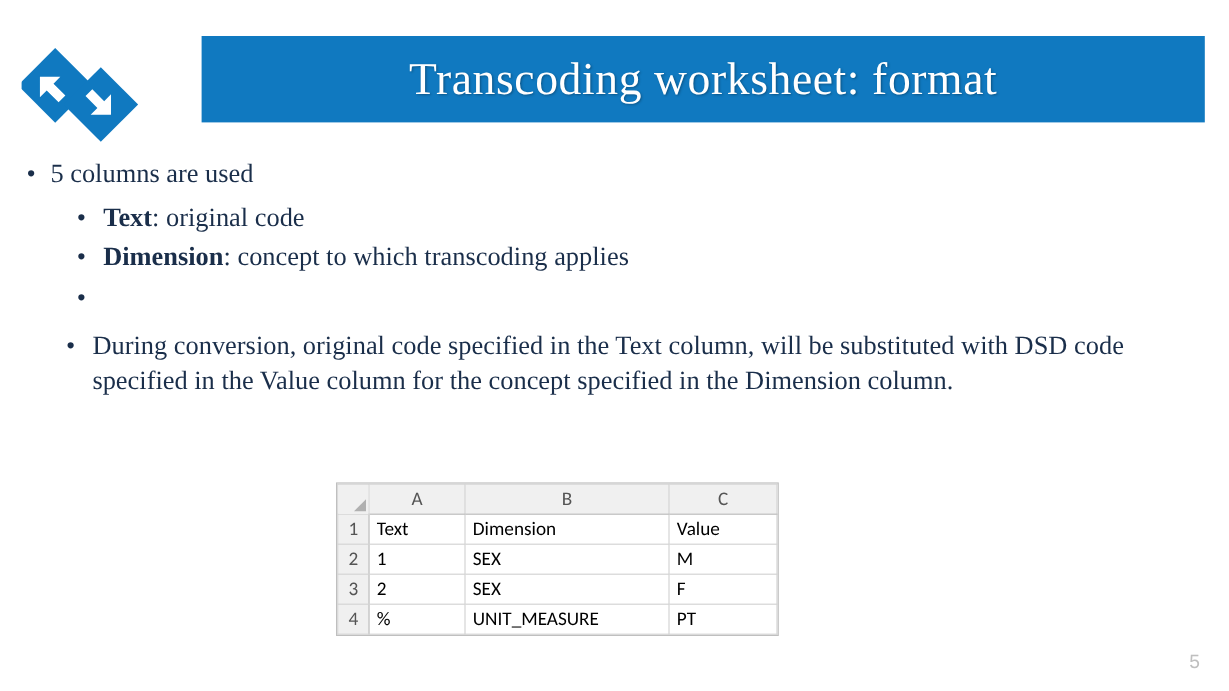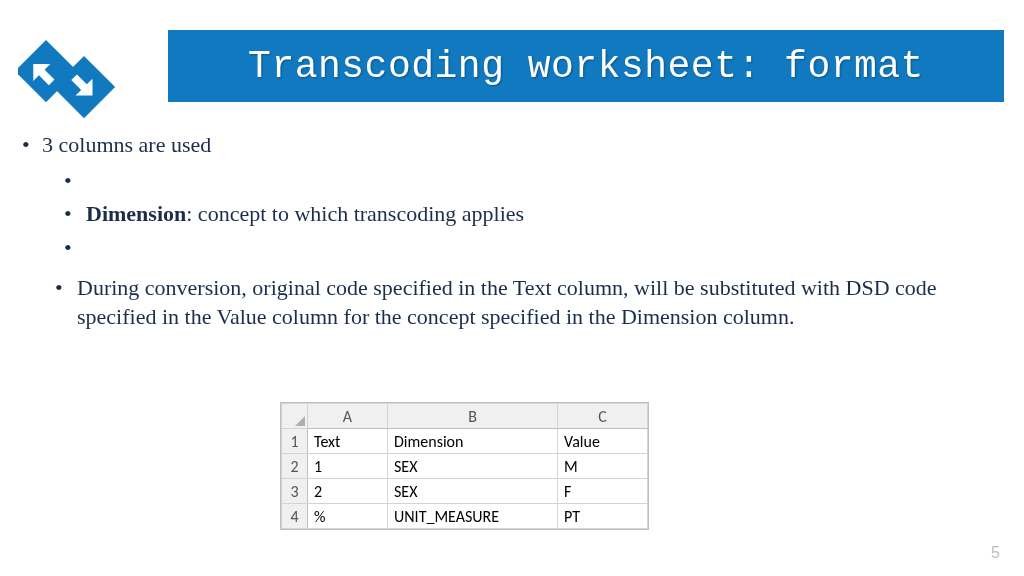"Transcoding worksheet: format" .title-text { font-family: Liberation Mono, monospace -> Liberation Serif, serif }
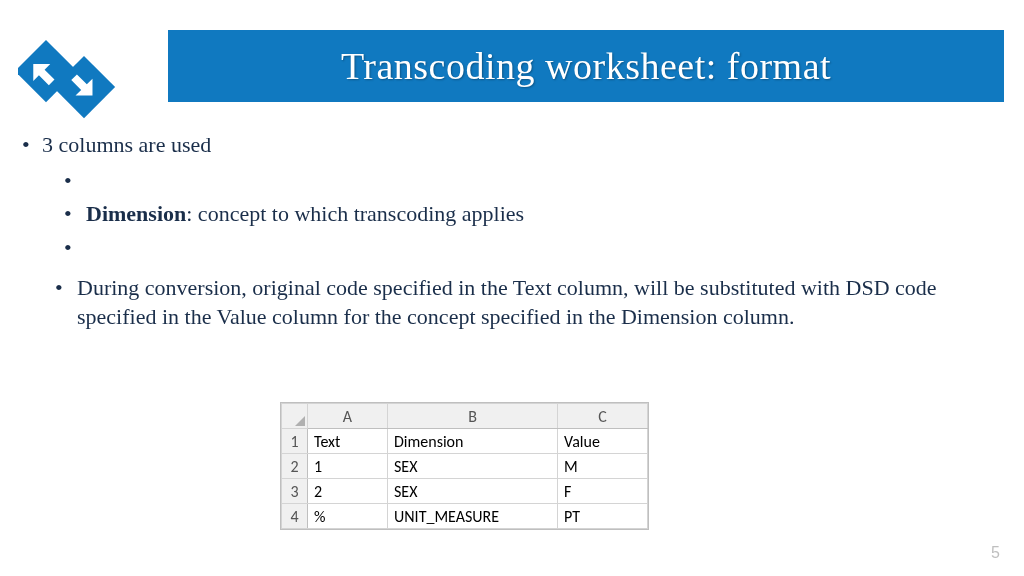"3 columns are used" span { text: 3 -> 5 }
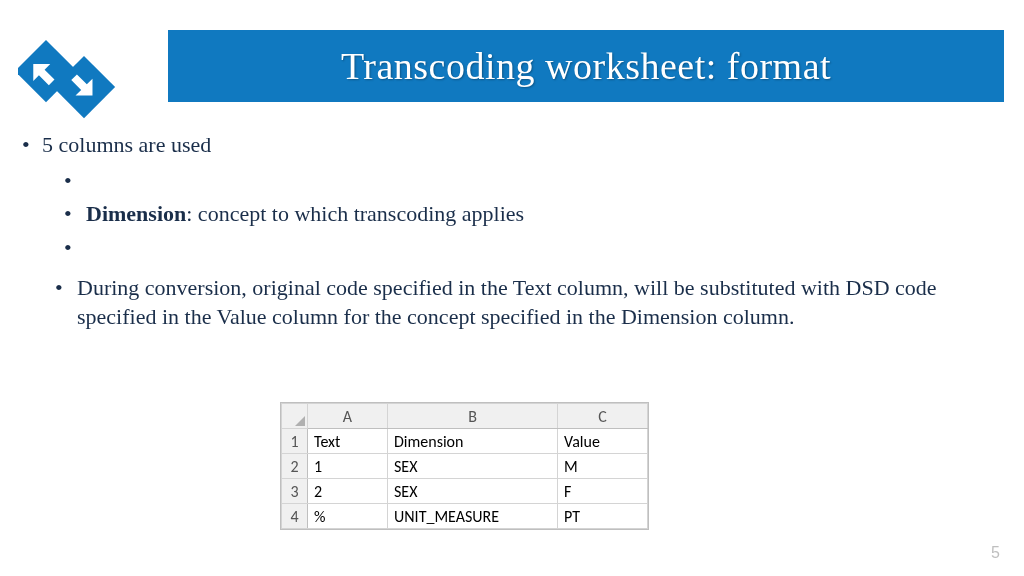"Text: original code" span { html: none -> <span><span>Text</span><span>: original code</span></span> }
